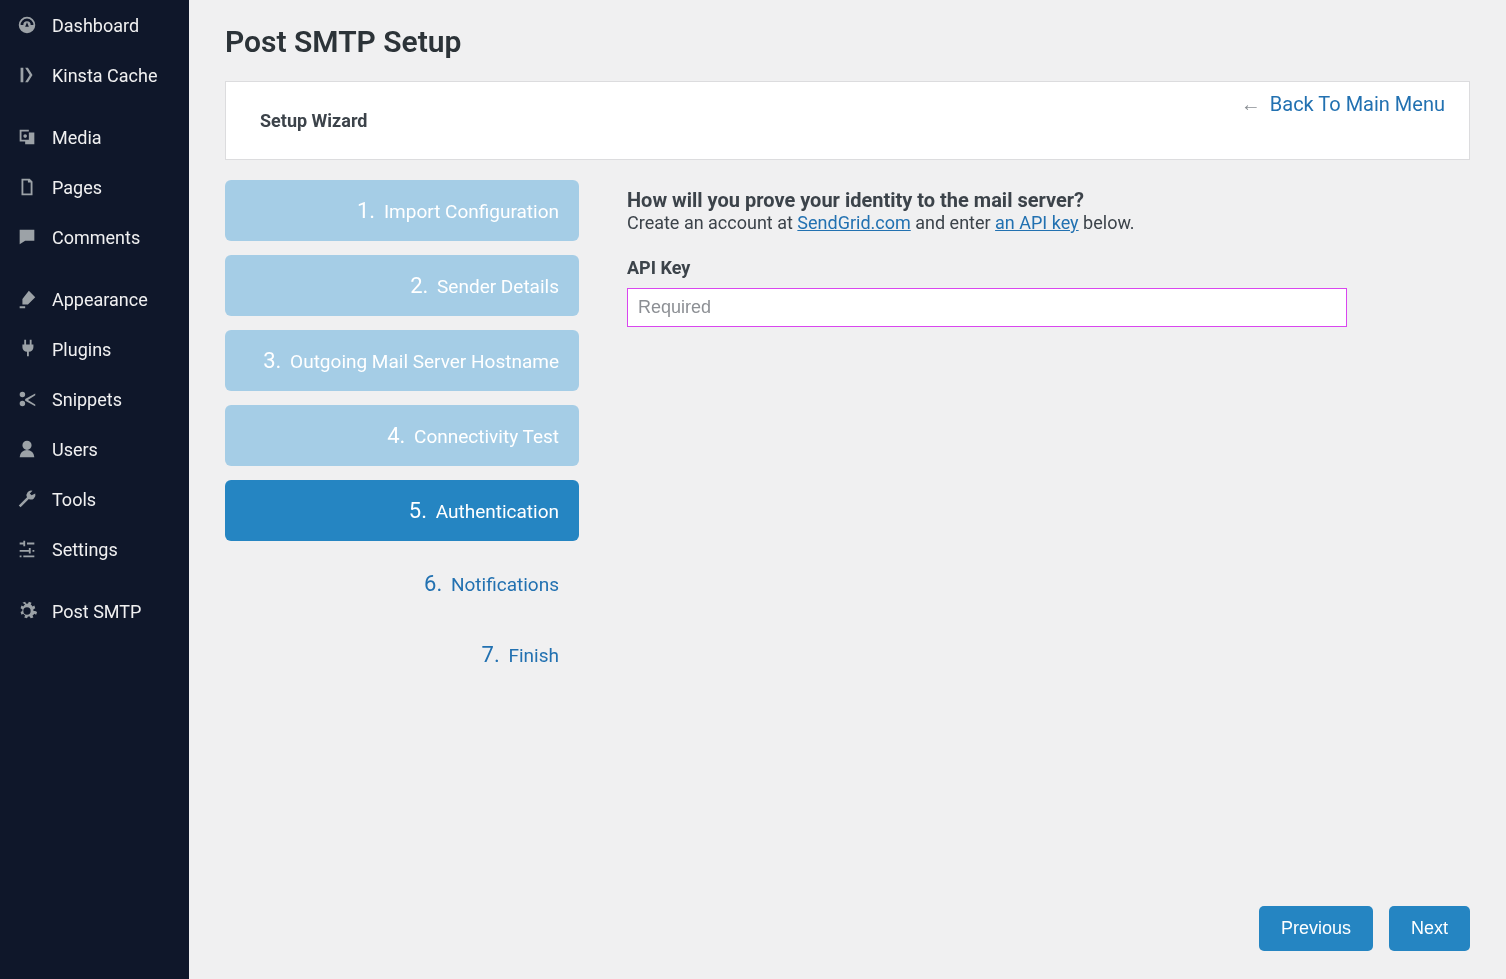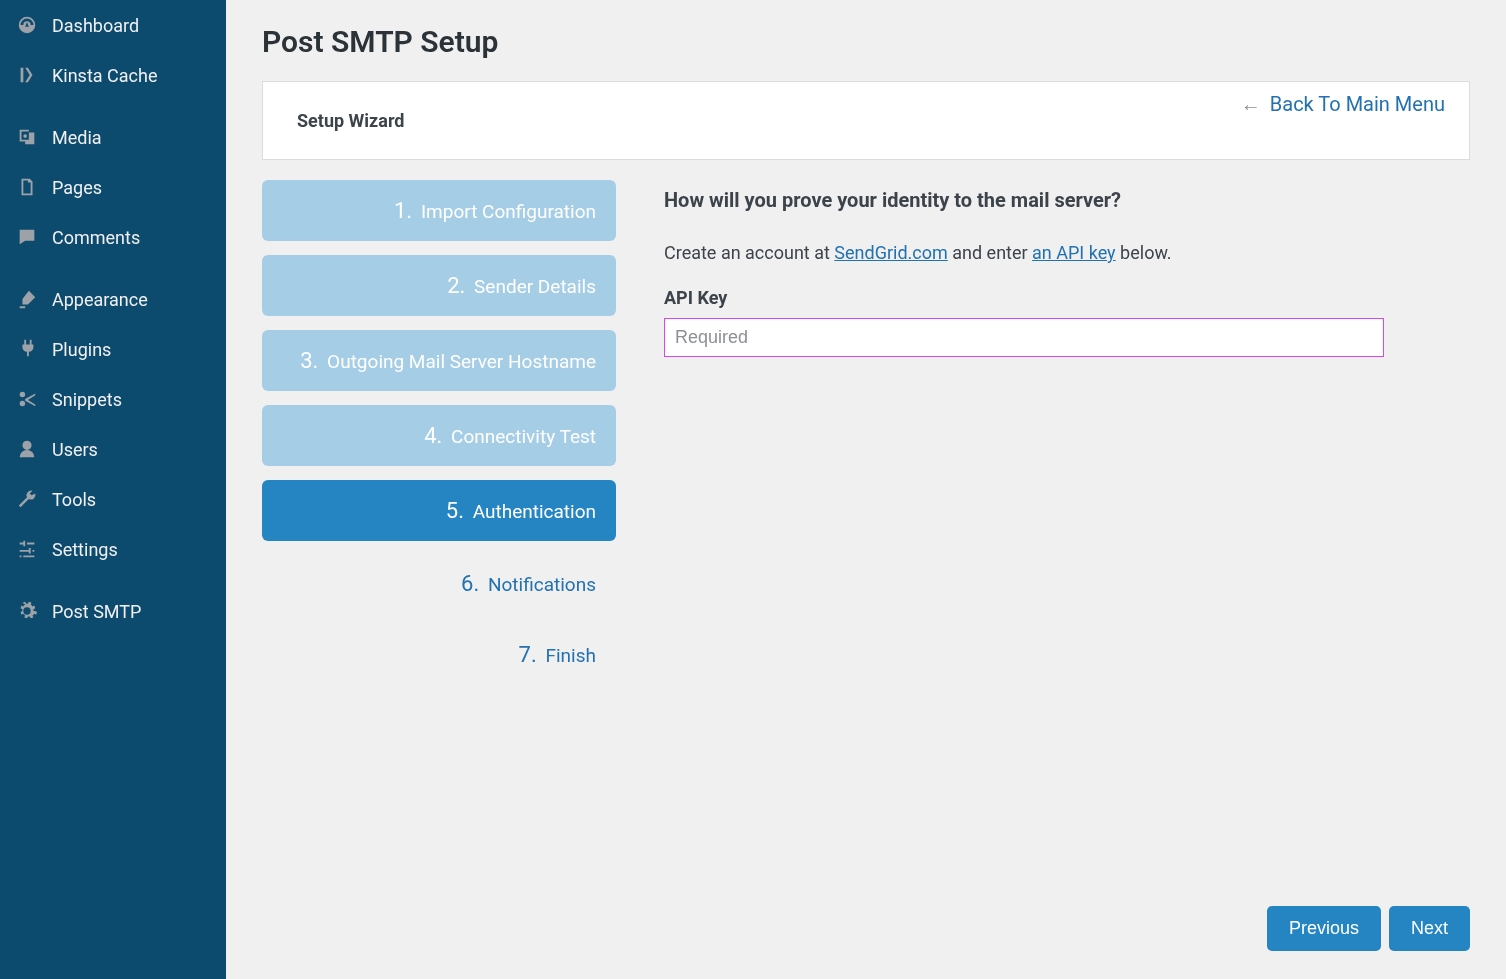"Dashboard" .sidebar { background: #0c4a6e -> #0f172a; width: 226px -> 189px }
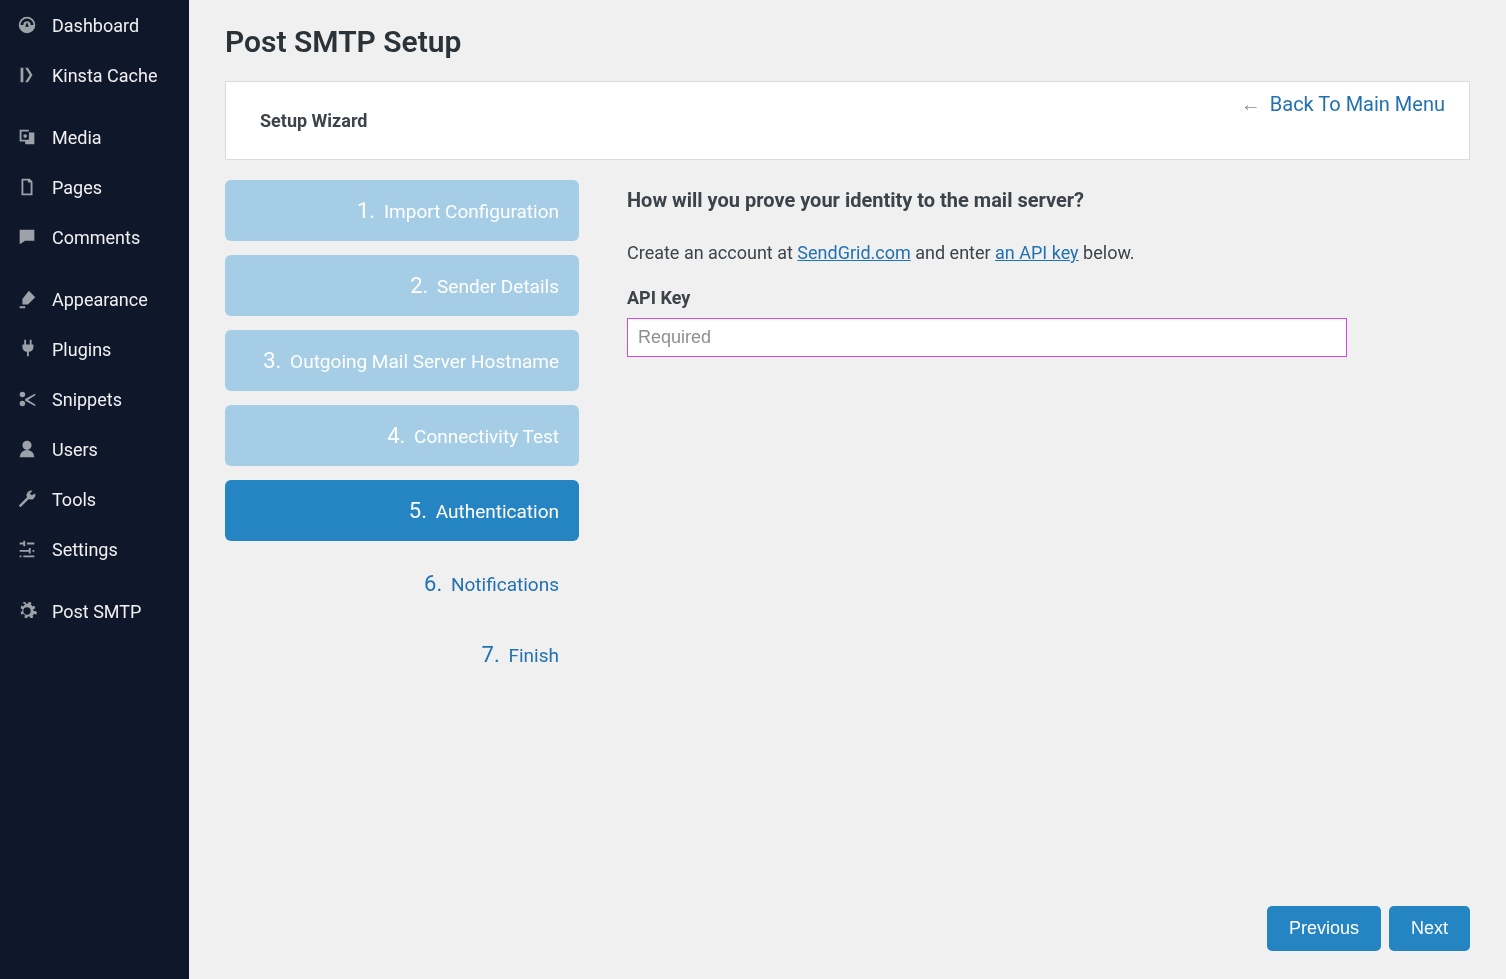"How will you prove your" .content-heading { margin-bottom: 30px -> none }
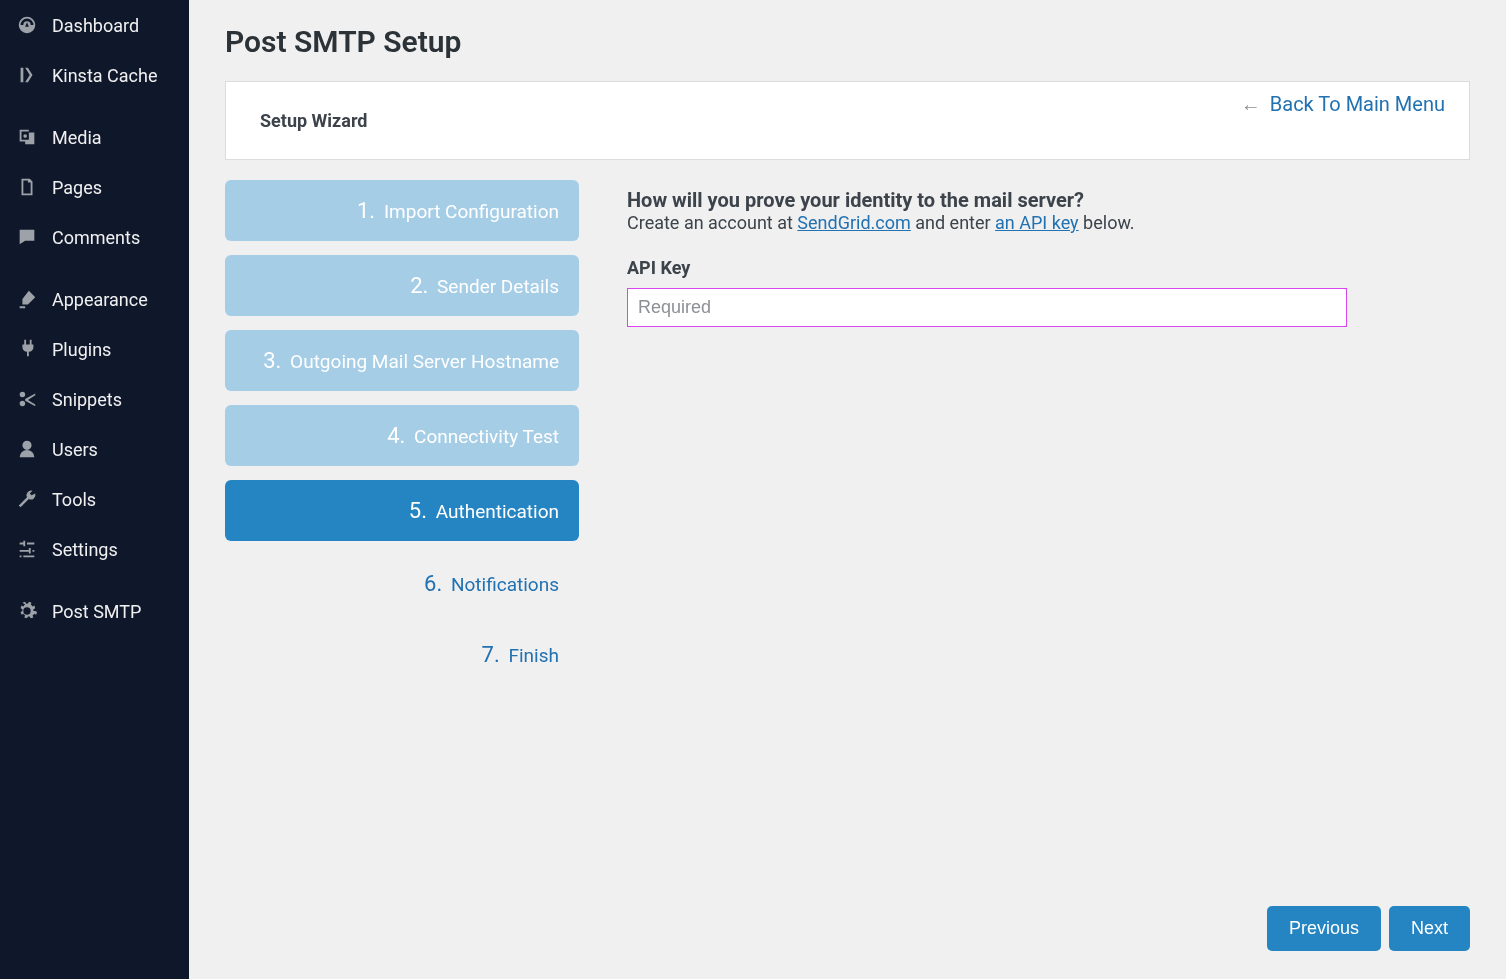"Previous" .nav-buttons { gap: 8px -> 16px }
